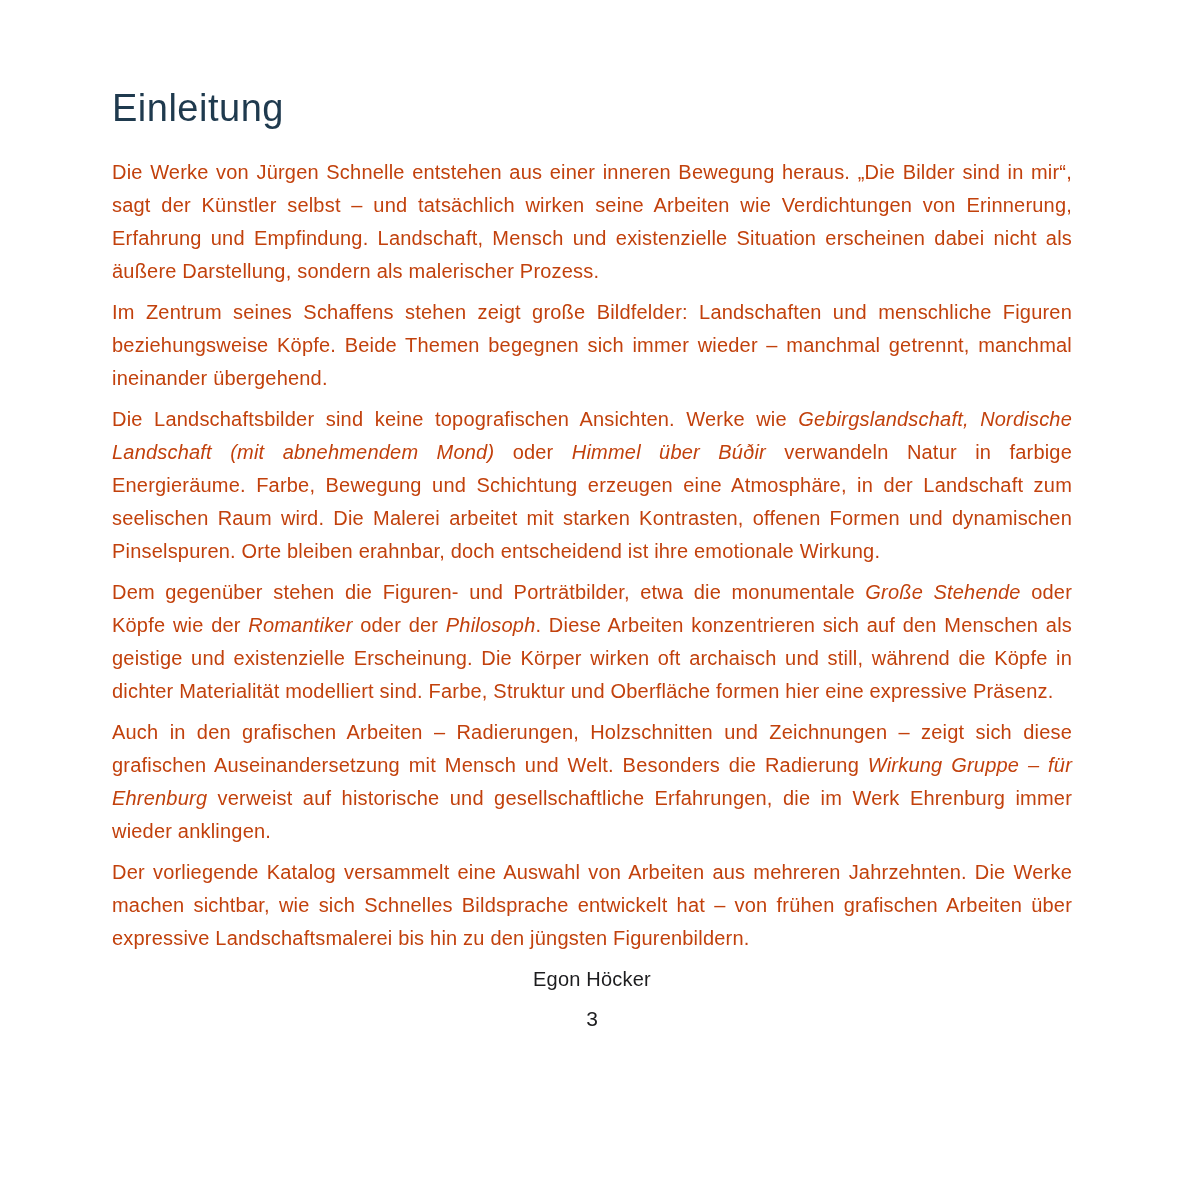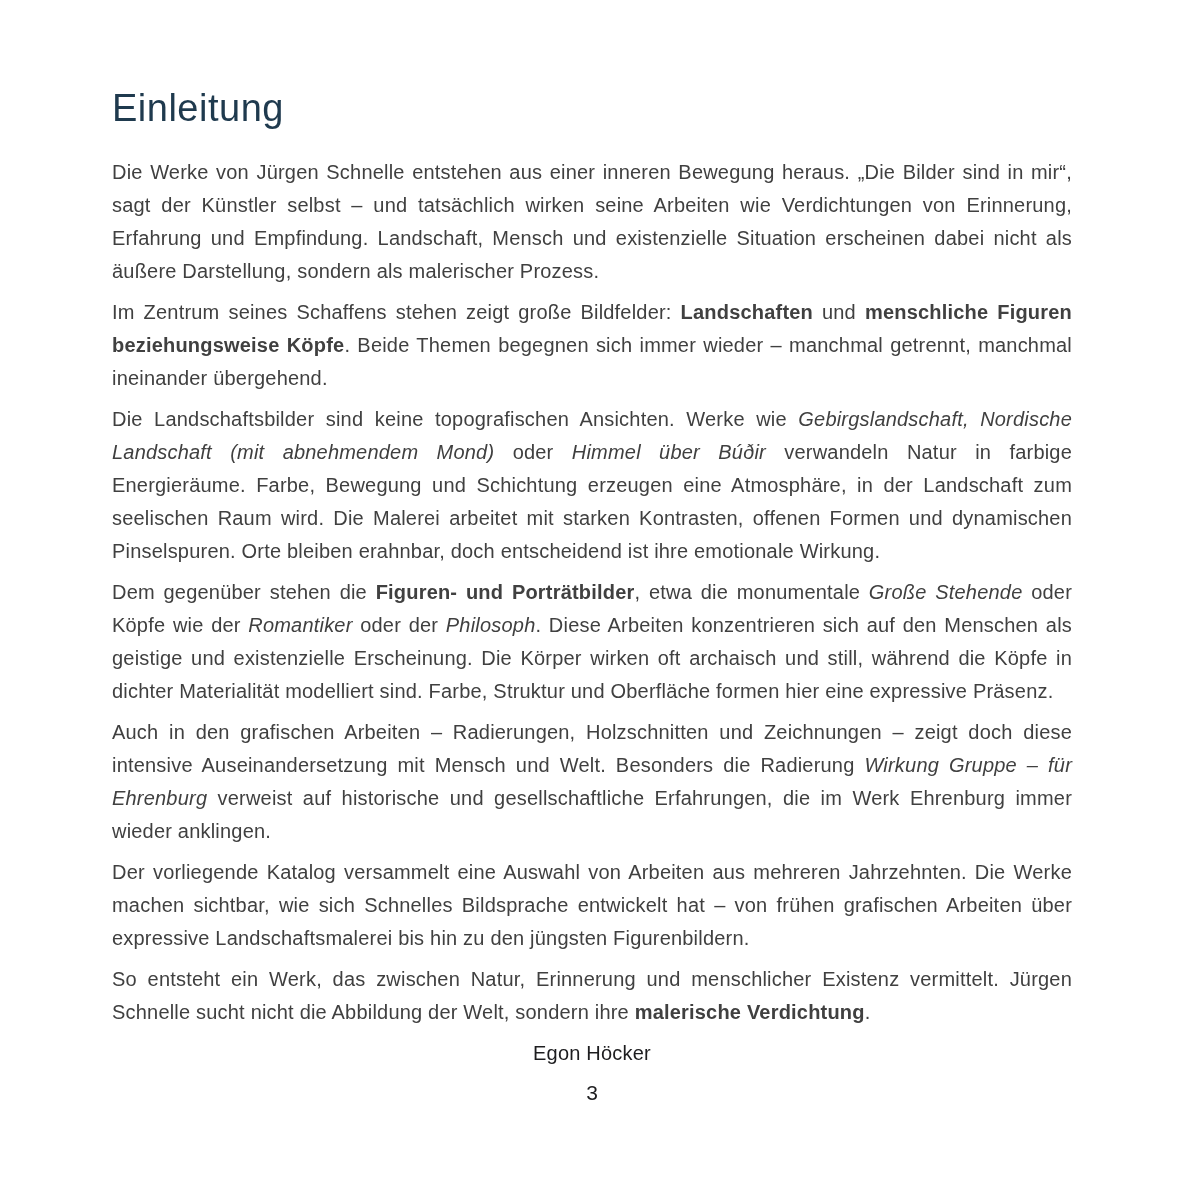"Die Werke von Jürgen Schnelle" .body-text p { color: #404040 -> #c2410c }
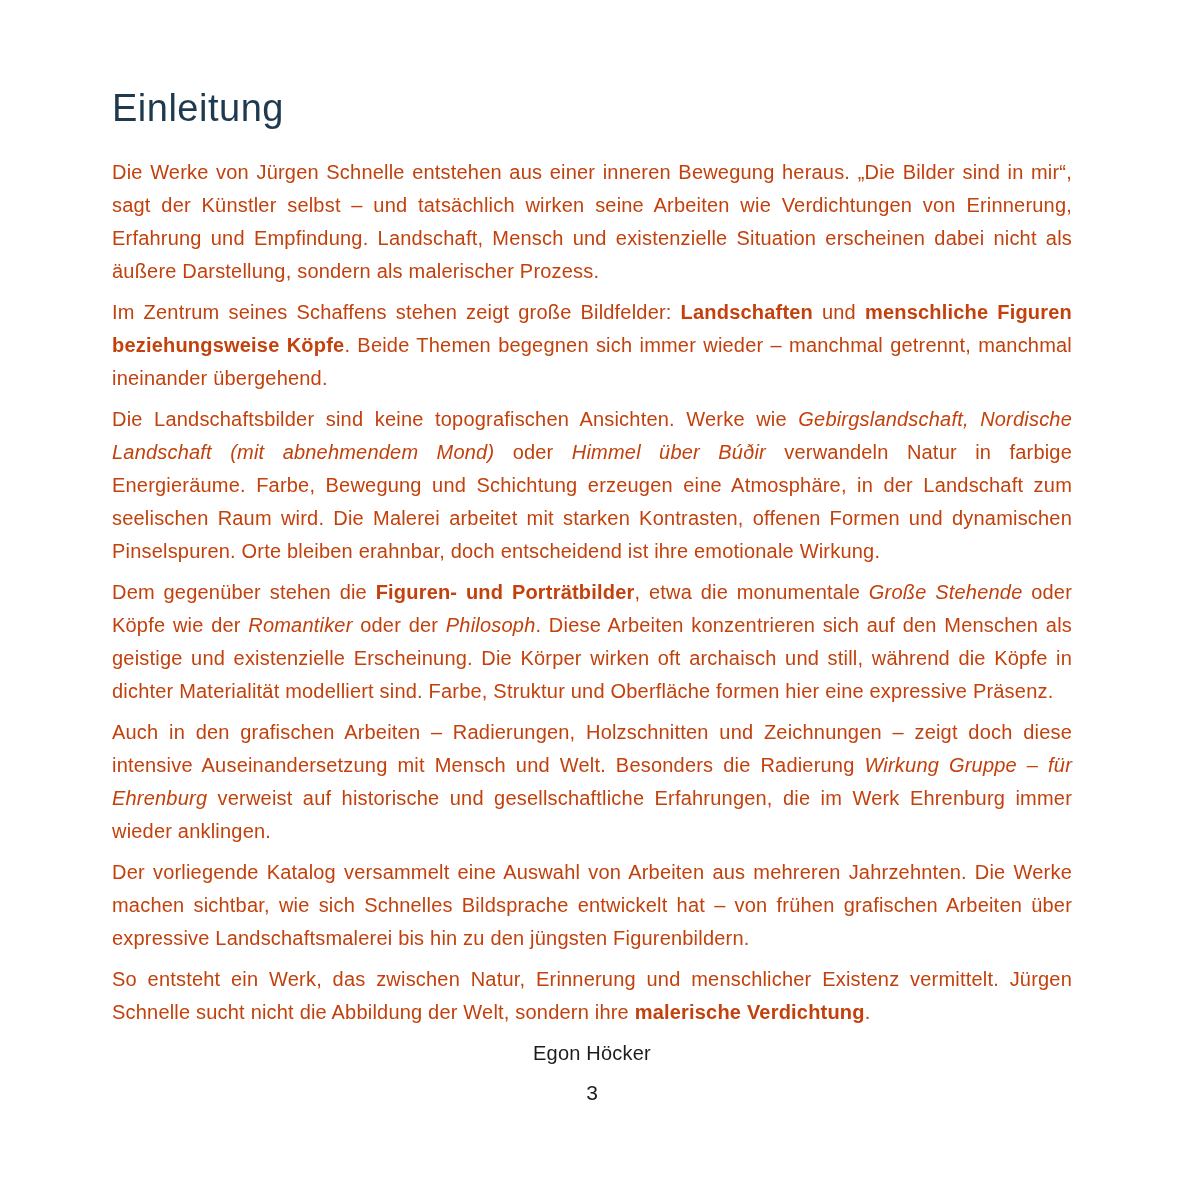"Landschaften" .body-text p strong { font-weight: 700 -> 400 }
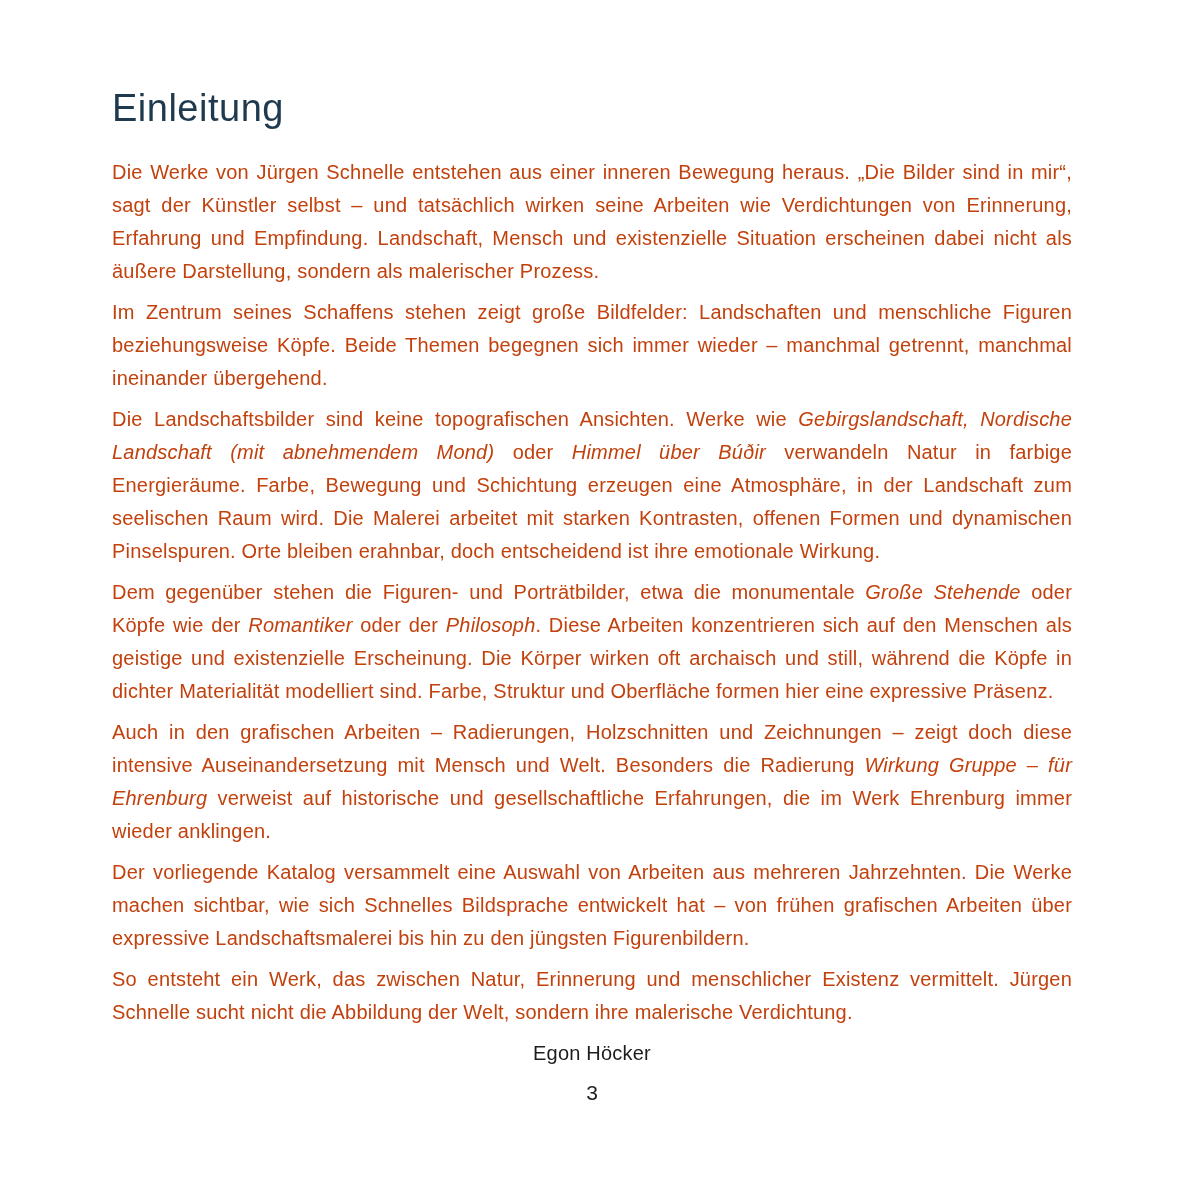"Auch in den grafischen Arbeiten" span { text: doch diese intensive -> sich diese grafischen }
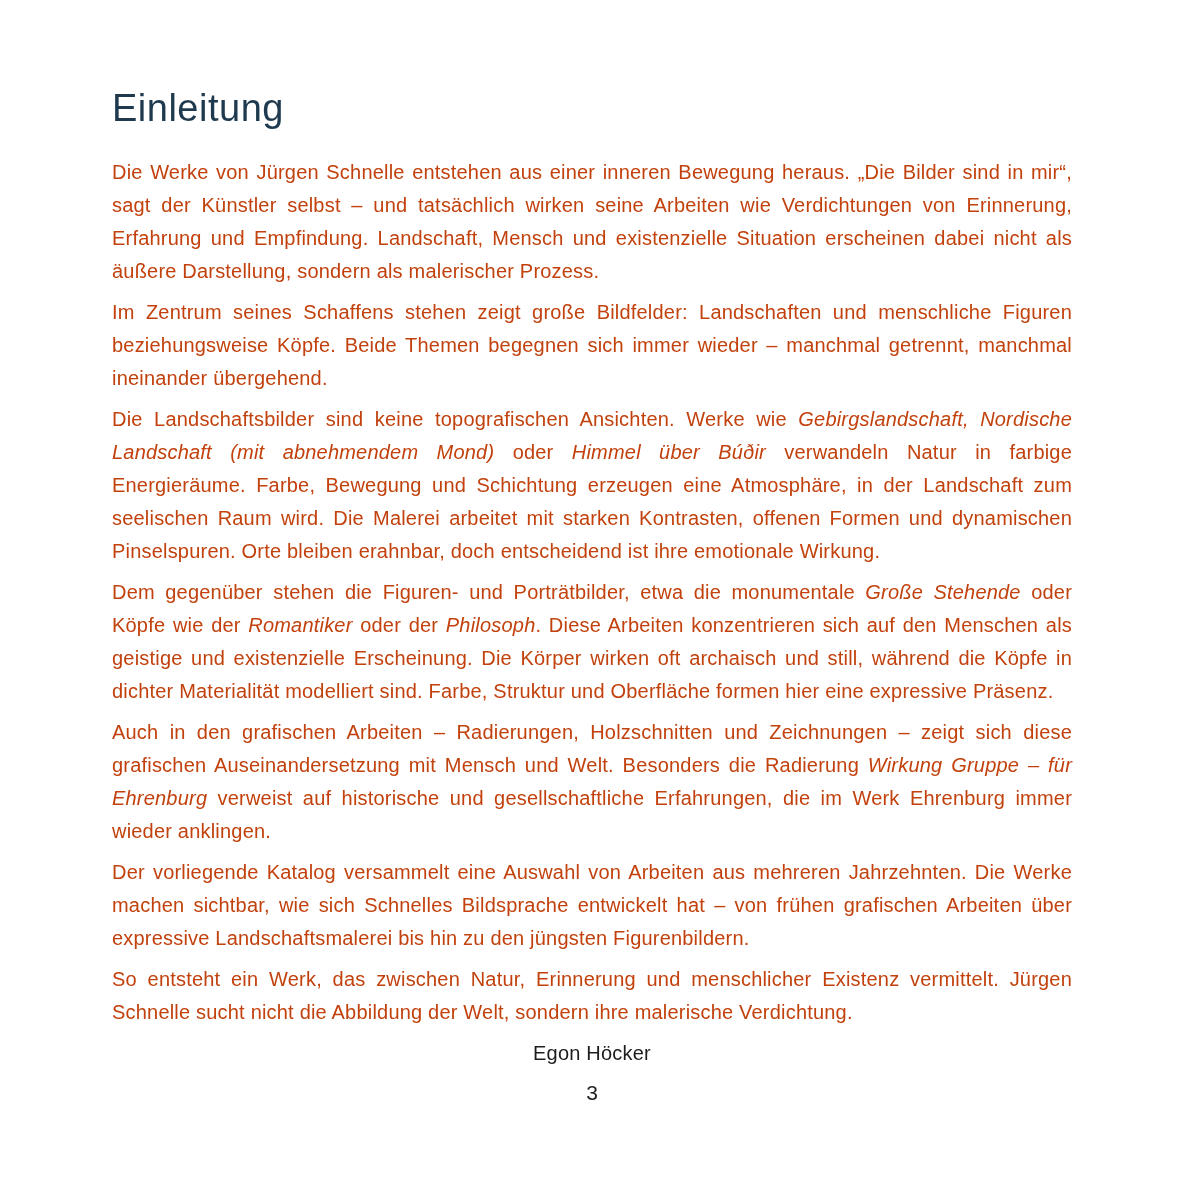"So entsteht ein Werk, das" p { html: <p><span>So entsteht ein Werk, das zwischen Natur, Erinnerung und menschlicher Existenz vermittelt. Jürgen Schnelle sucht nicht die Abbildung der Welt, sondern ihre </span><strong>malerische Verdichtung</strong><span>.</span></p> -> none }
